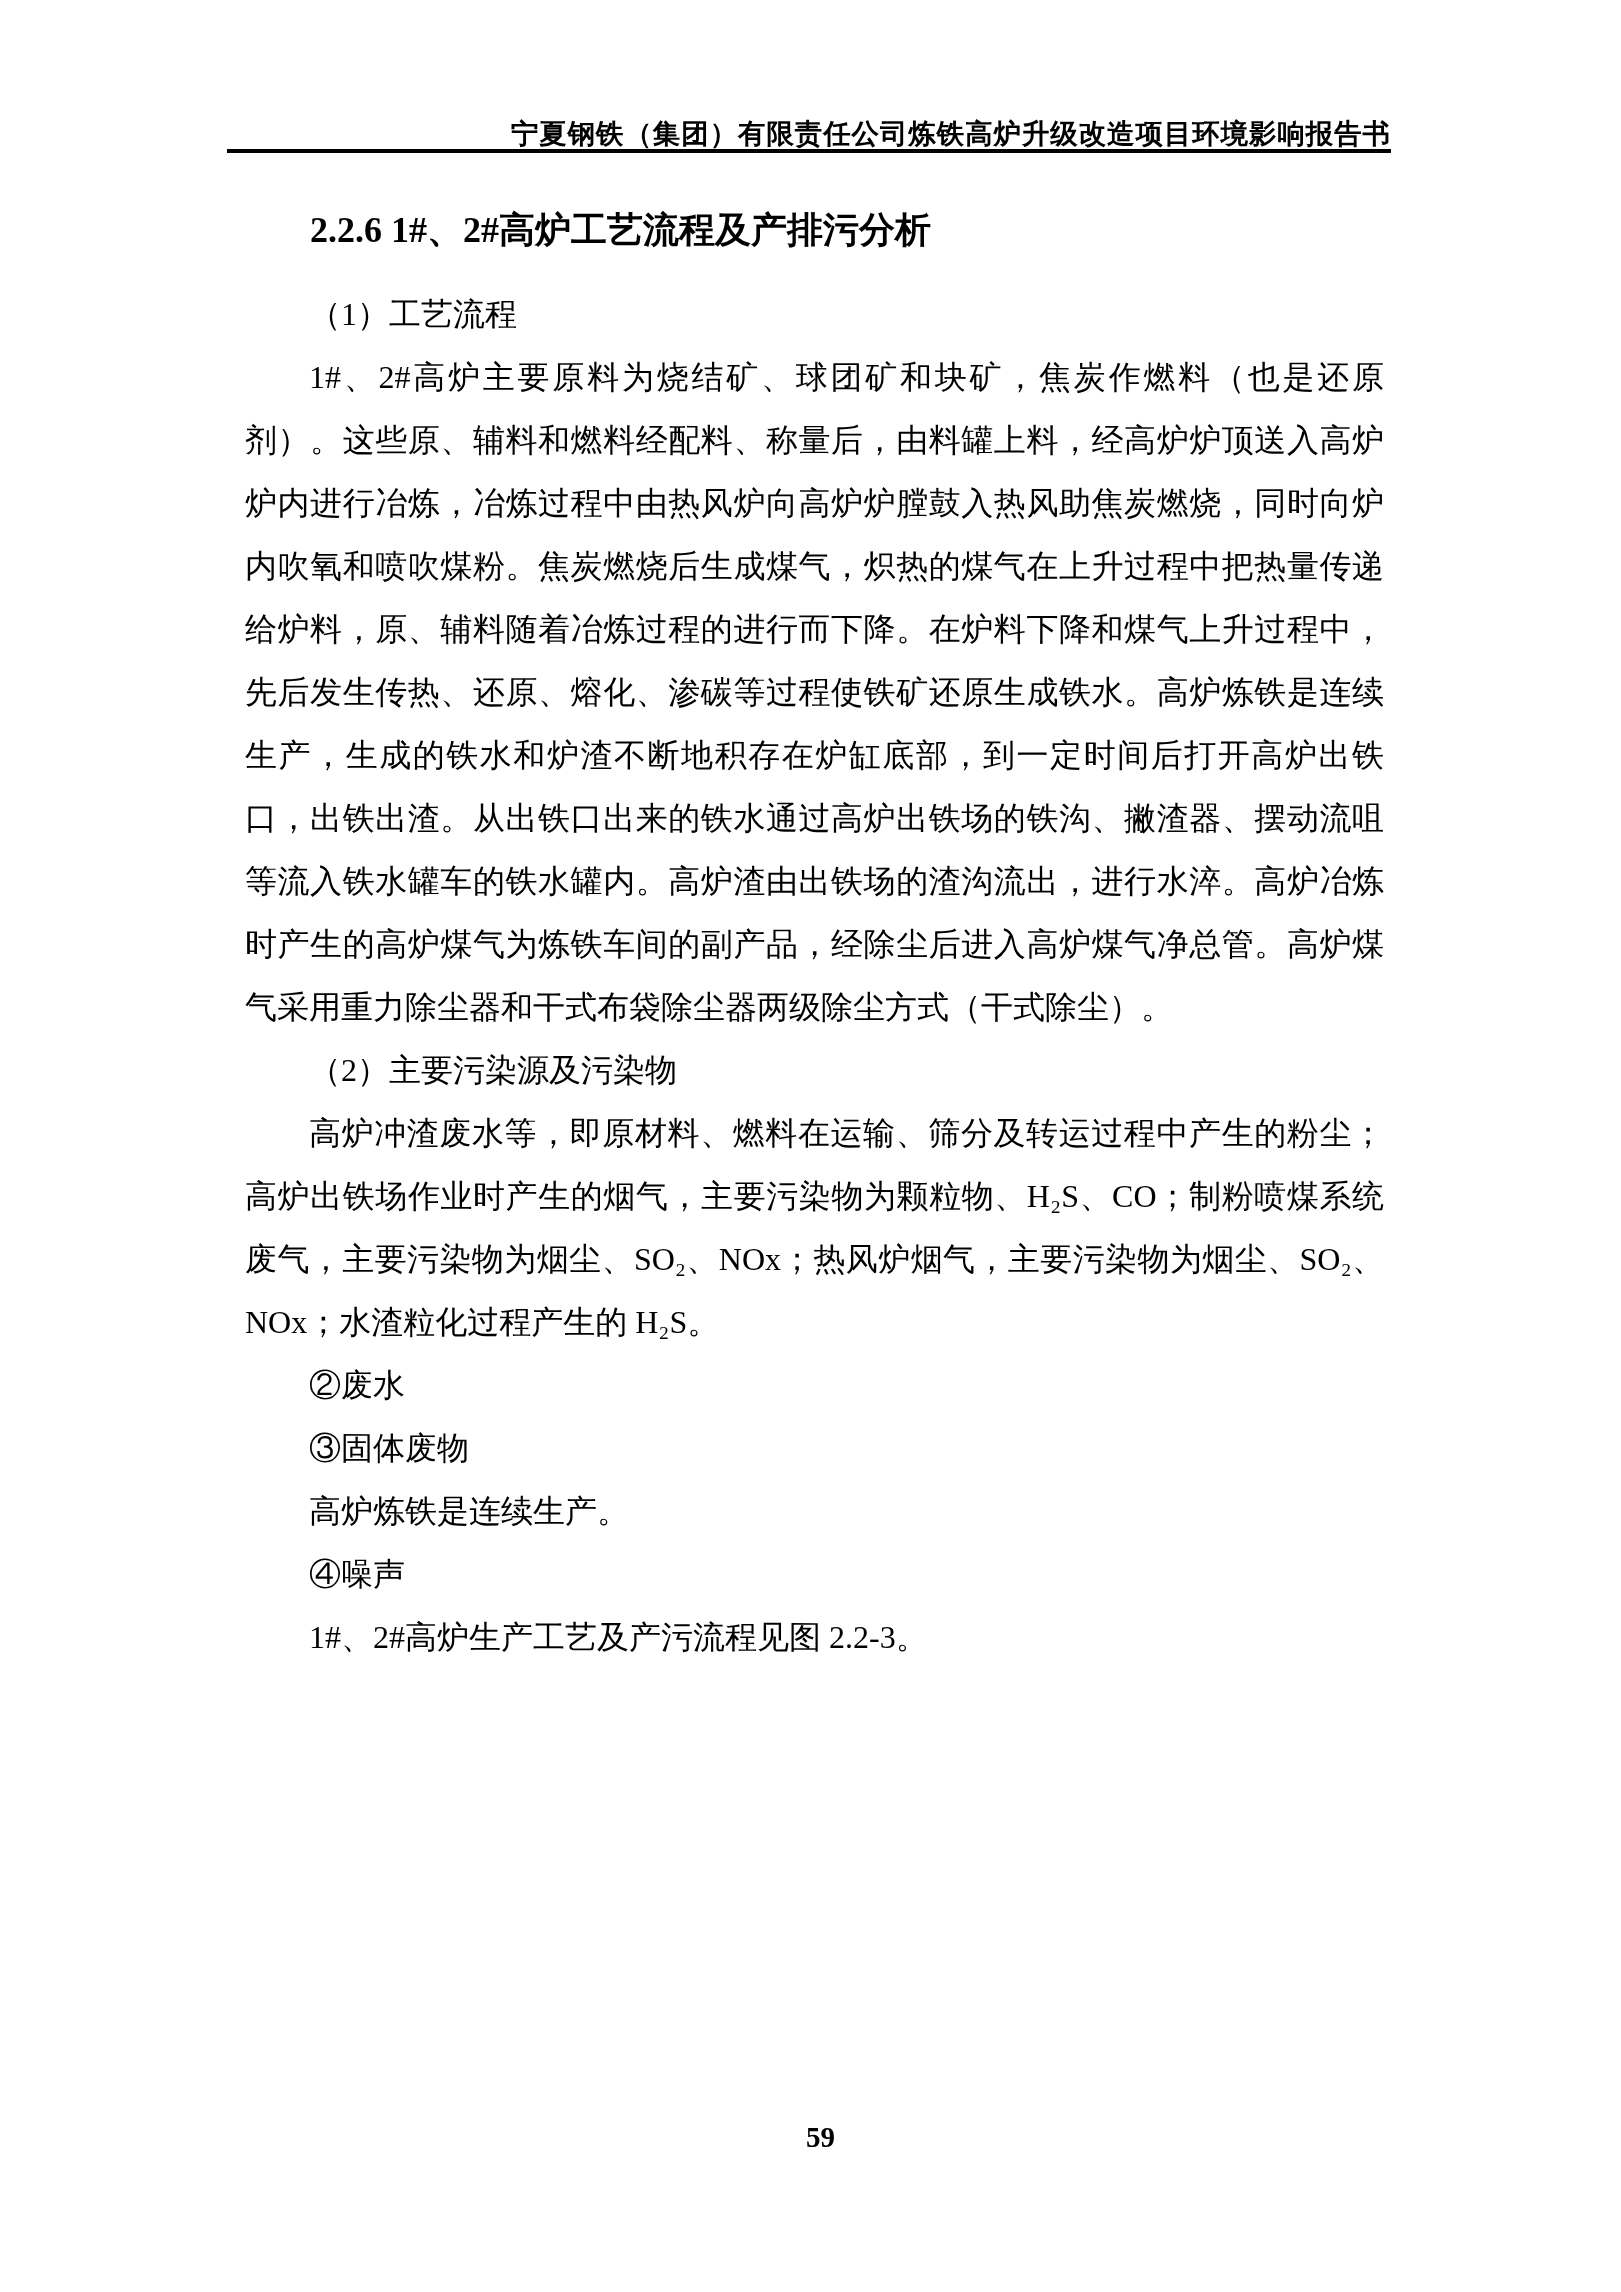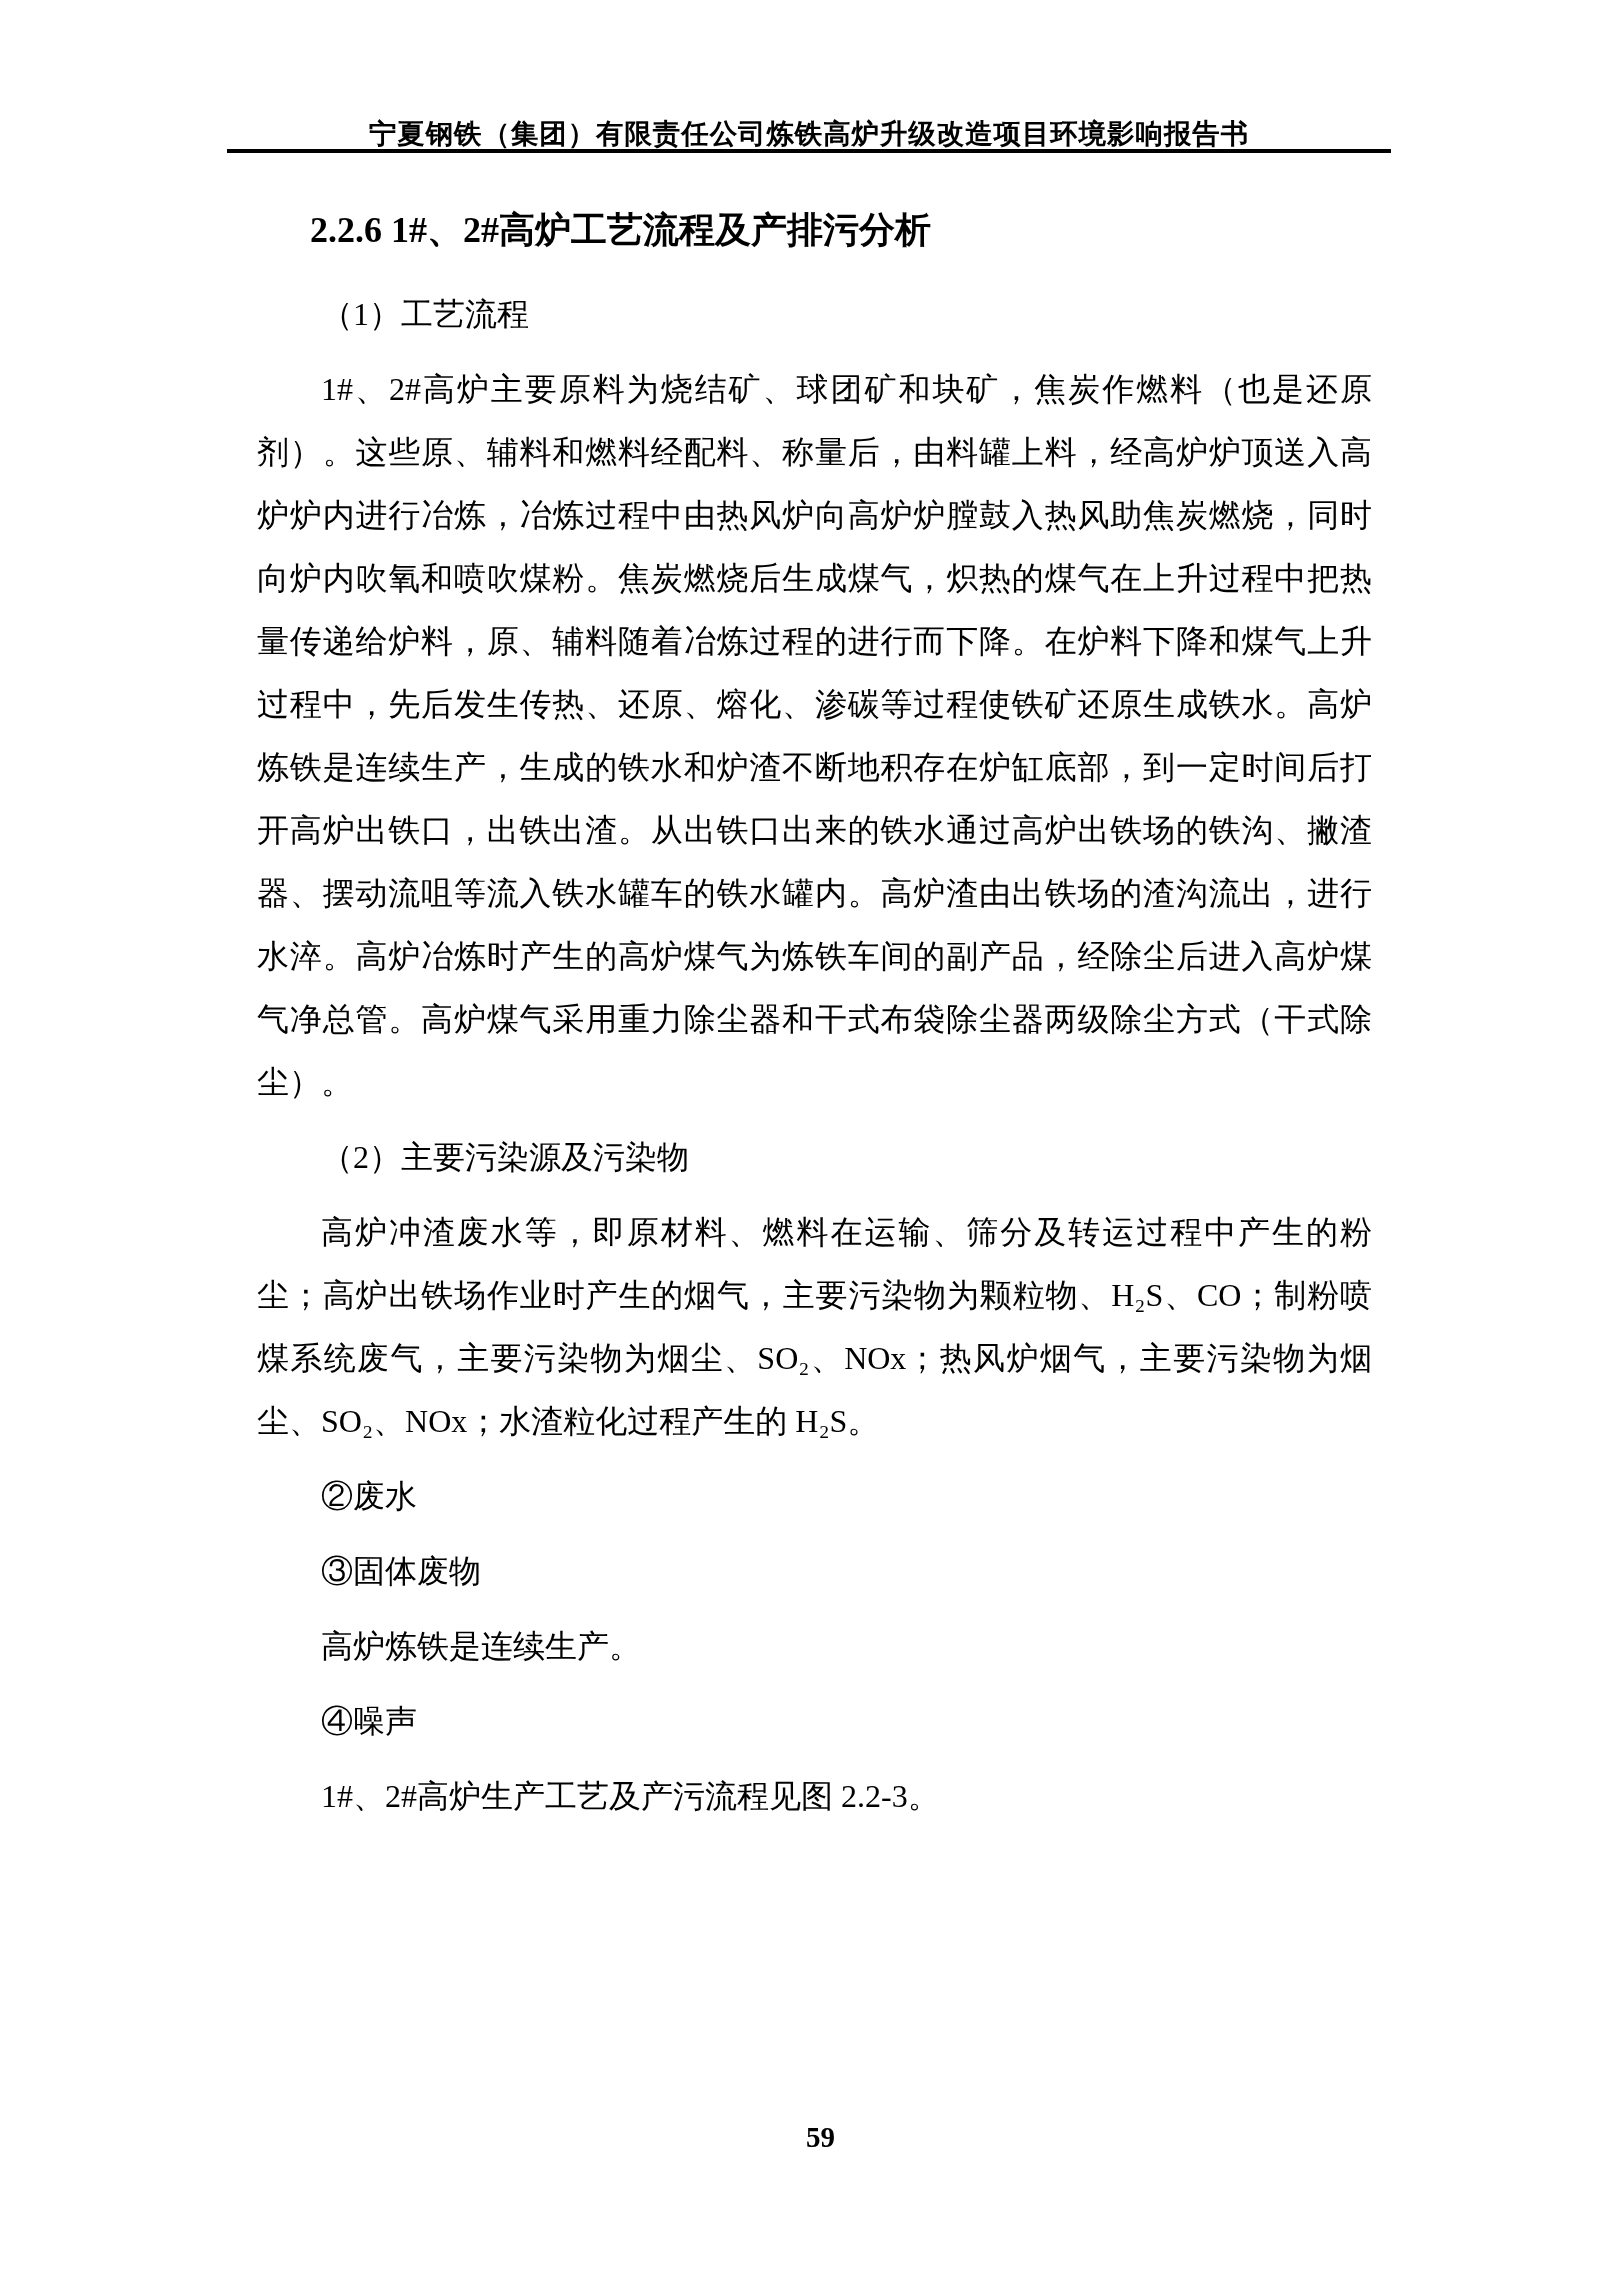"宁夏钢铁（集团）有限责任公司炼铁高炉升级改造项目环境影响报告书" .header-title { text-align: center -> right }
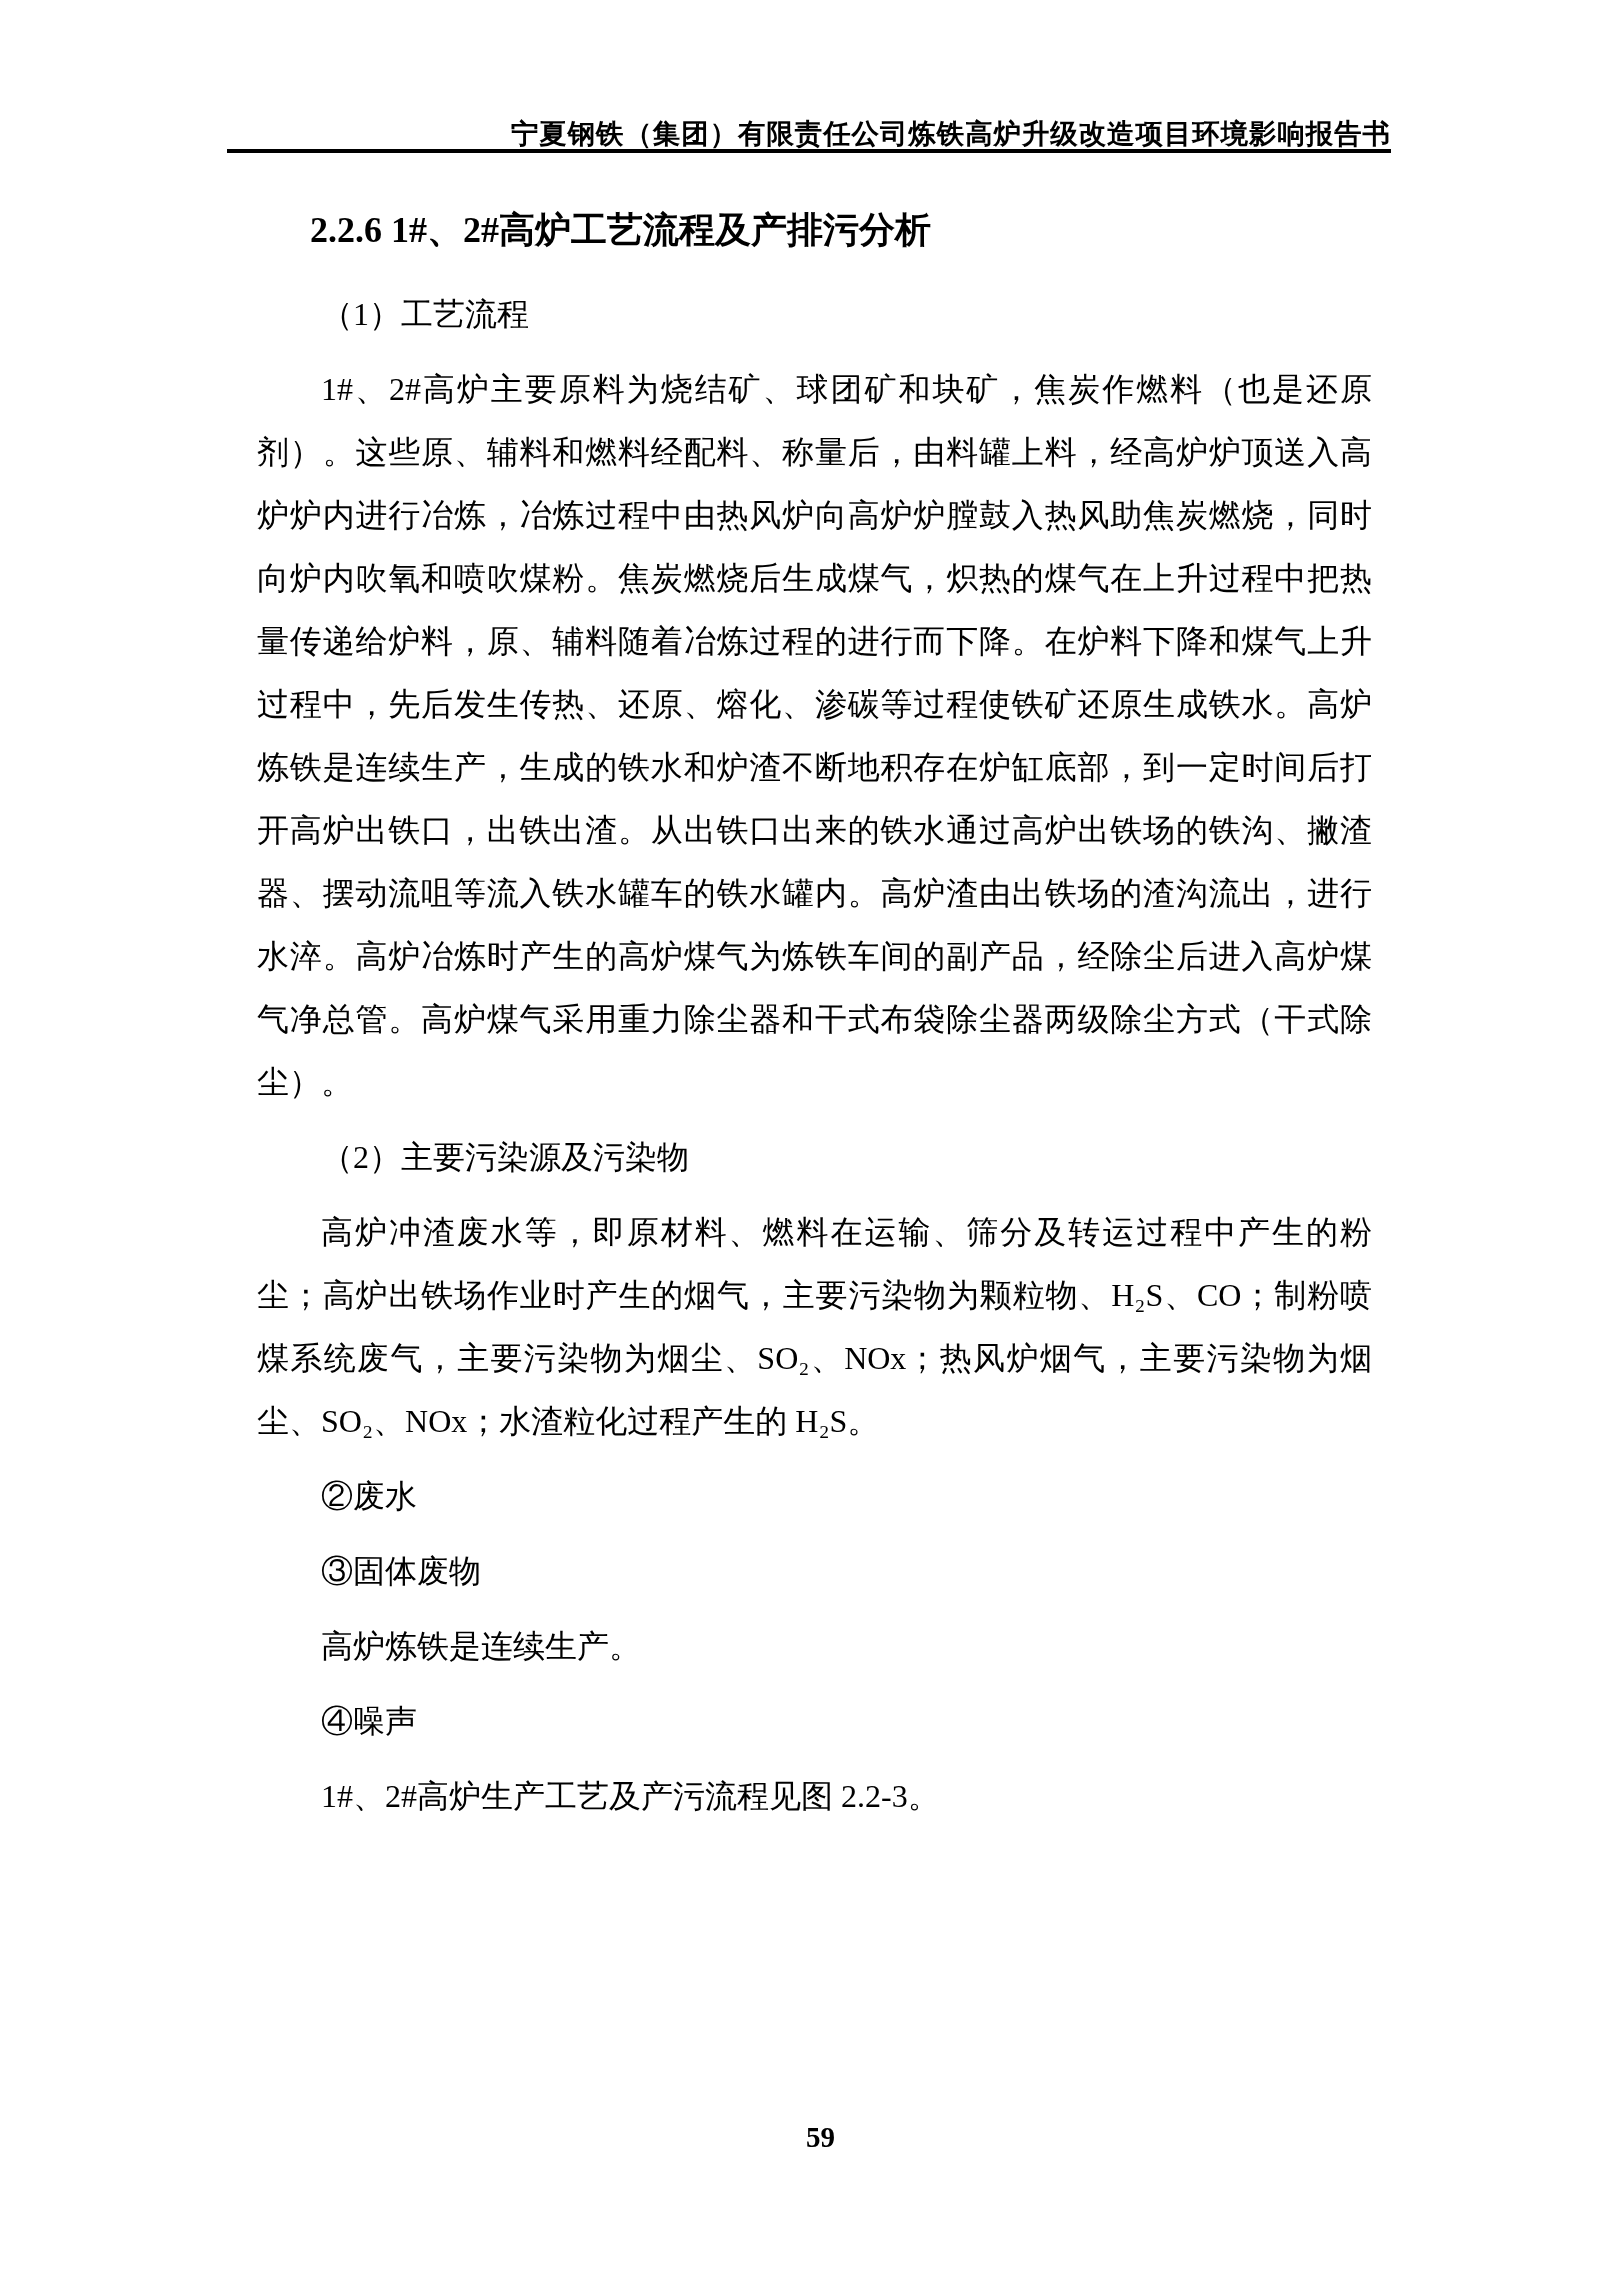"（1）工艺流程" .para { margin: 12px -> 0 }
